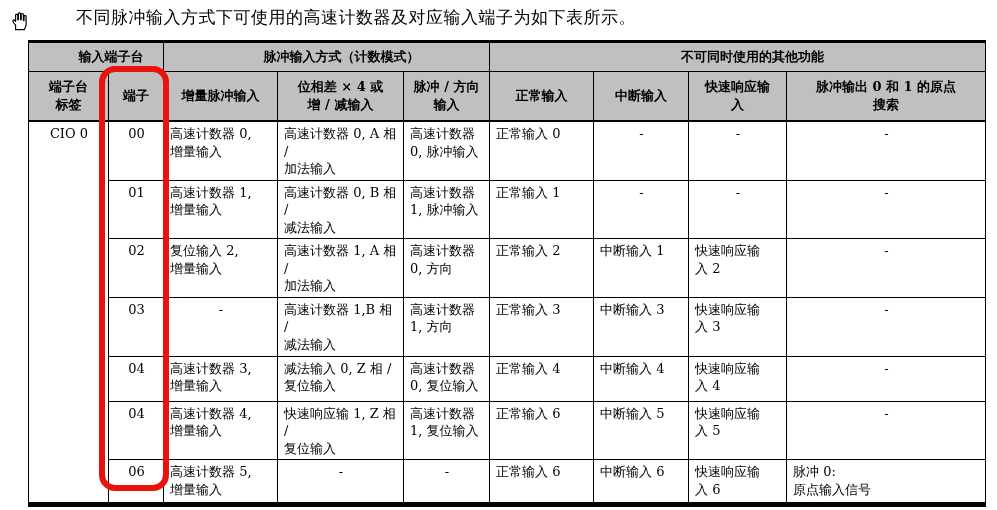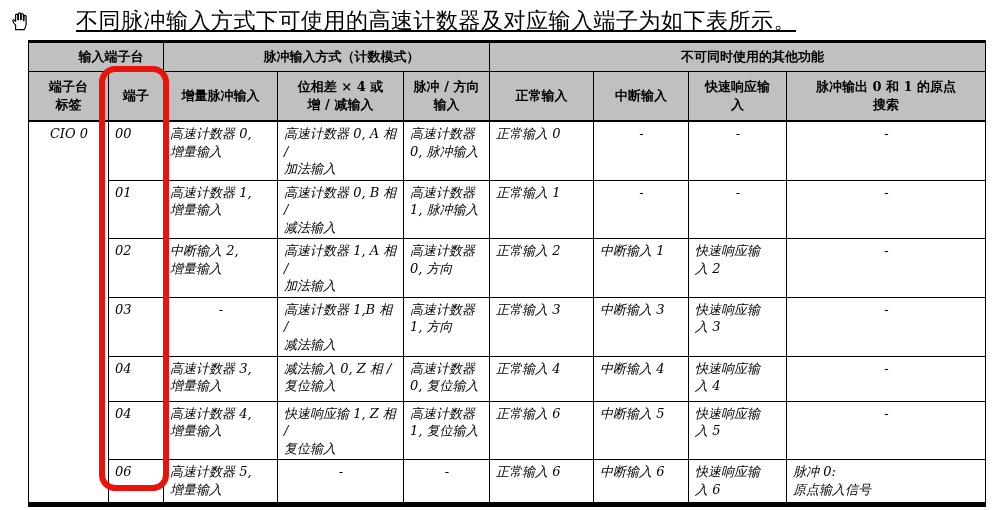"不同脉冲输入方式下可使用的高速计数器及对应输入端子为如下表所示。" .doc-title { font-size: 22px -> 17px; text-decoration: underline -> none }
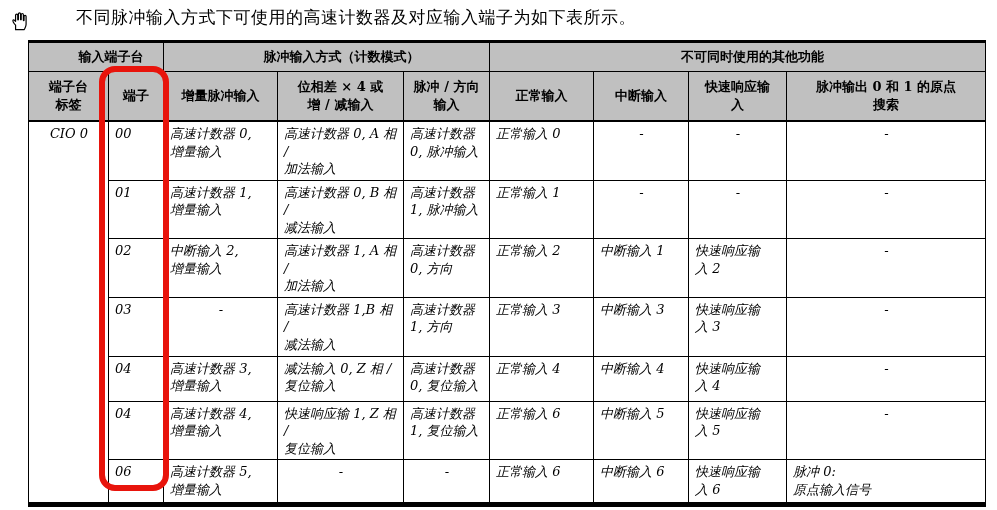"CIO 0" tr.data-row { font-style: italic -> none }
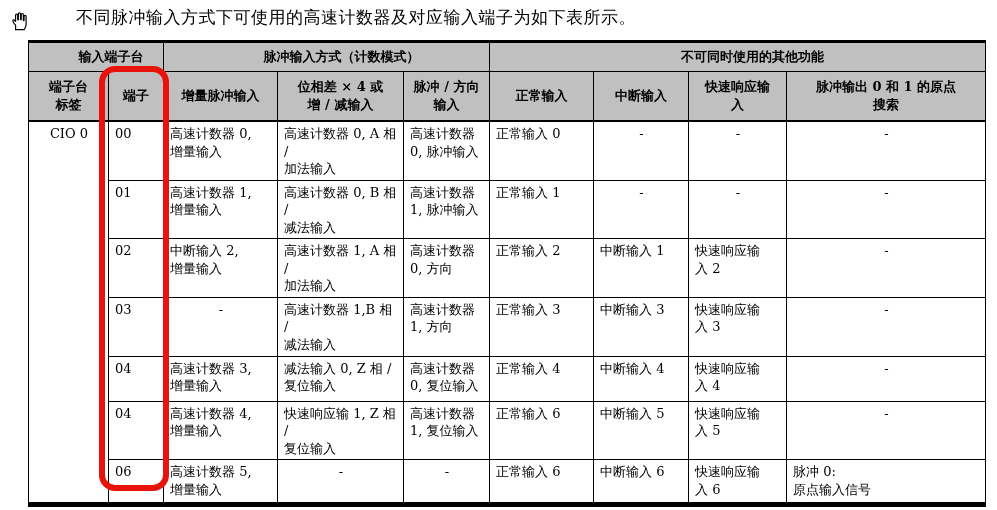"00" td.terminal-cell { text-align: left -> center }
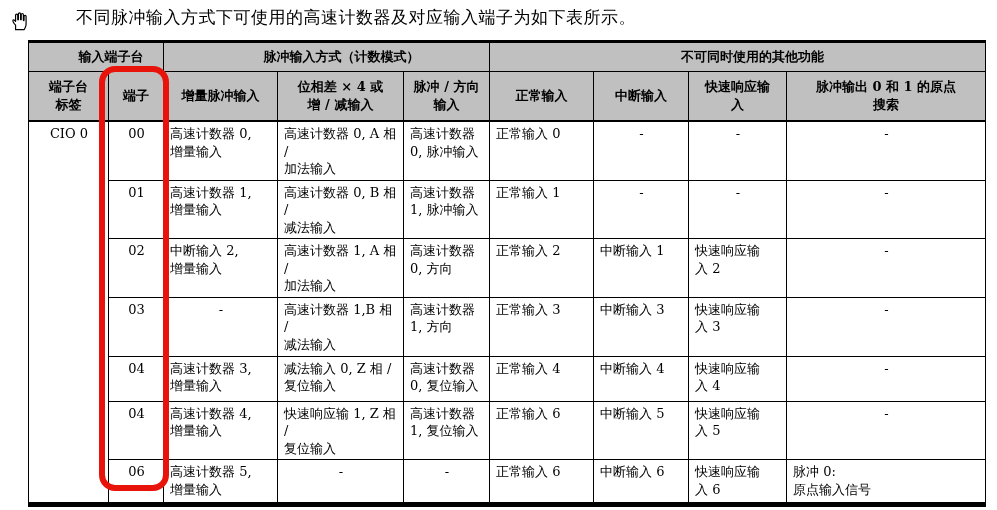"中断输入 2," td.val { text: 中断 -> 复位 }
